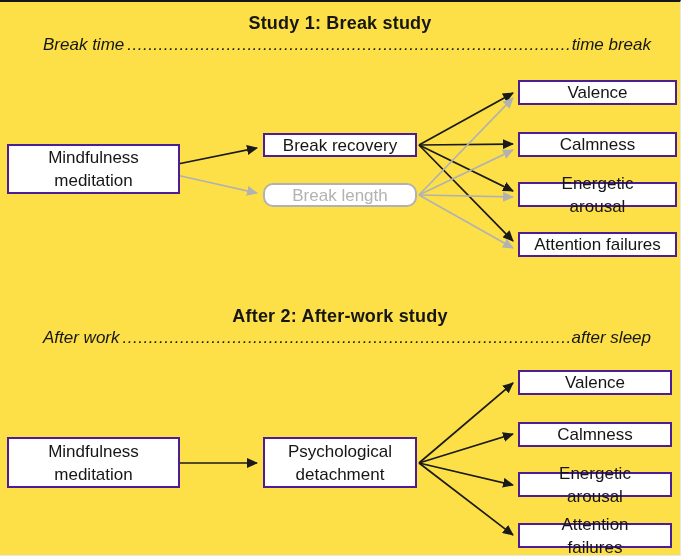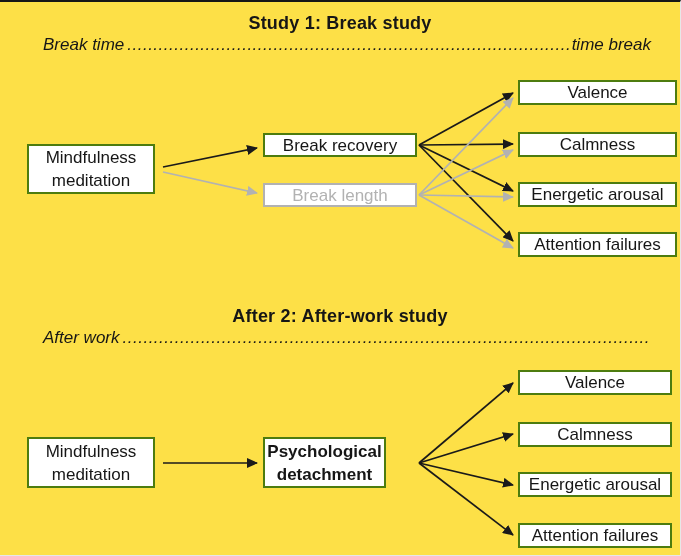"Valence" .node { border: 2px solid #4d7c0f -> 2px solid #4c1d95; padding: 0 2px -> 0 14px }
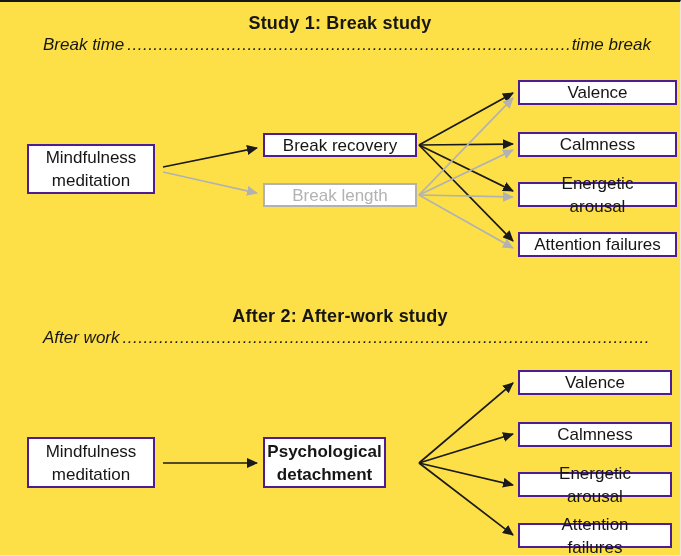"Mindfulness meditation" .w-pred { margin-left: 20px -> none; width: 128px -> 173px }
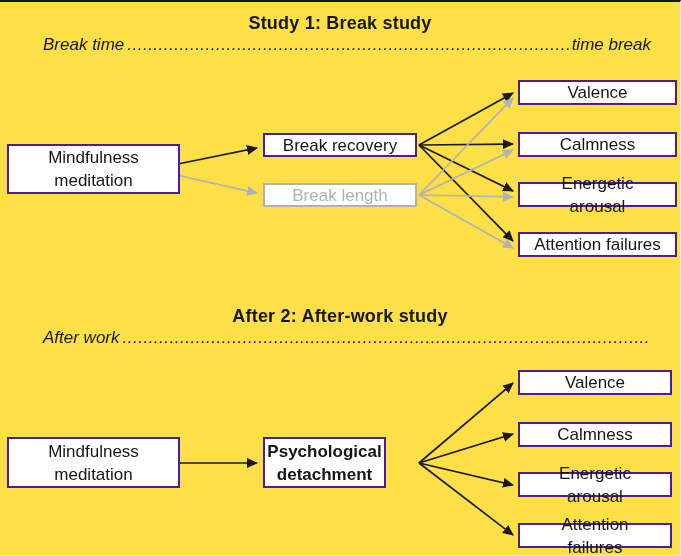"Break length" .node.gray { border-radius: none -> 10px }
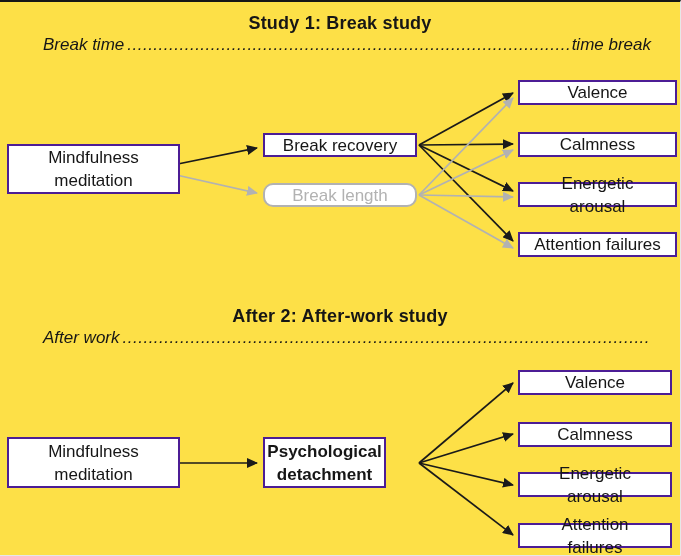"after sleep" span { html: none -> <span>after sleep</span> }
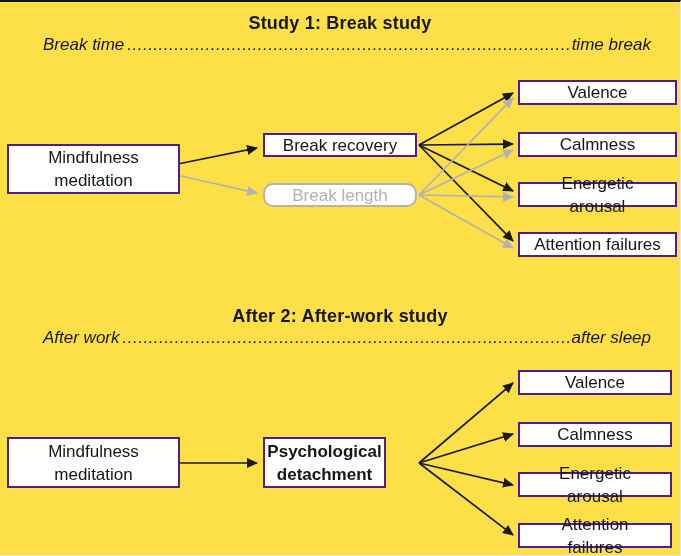"Psychological detachment" .w-med-tall { font-weight: bold -> none; width: 123px -> 154px }
